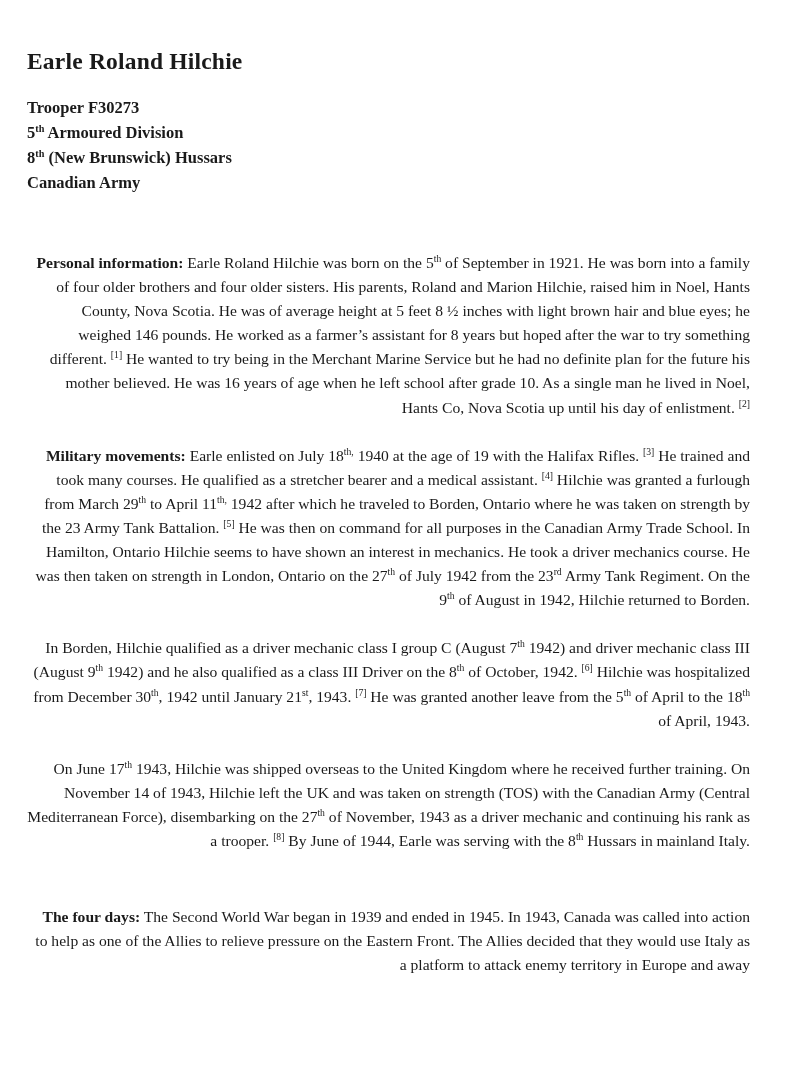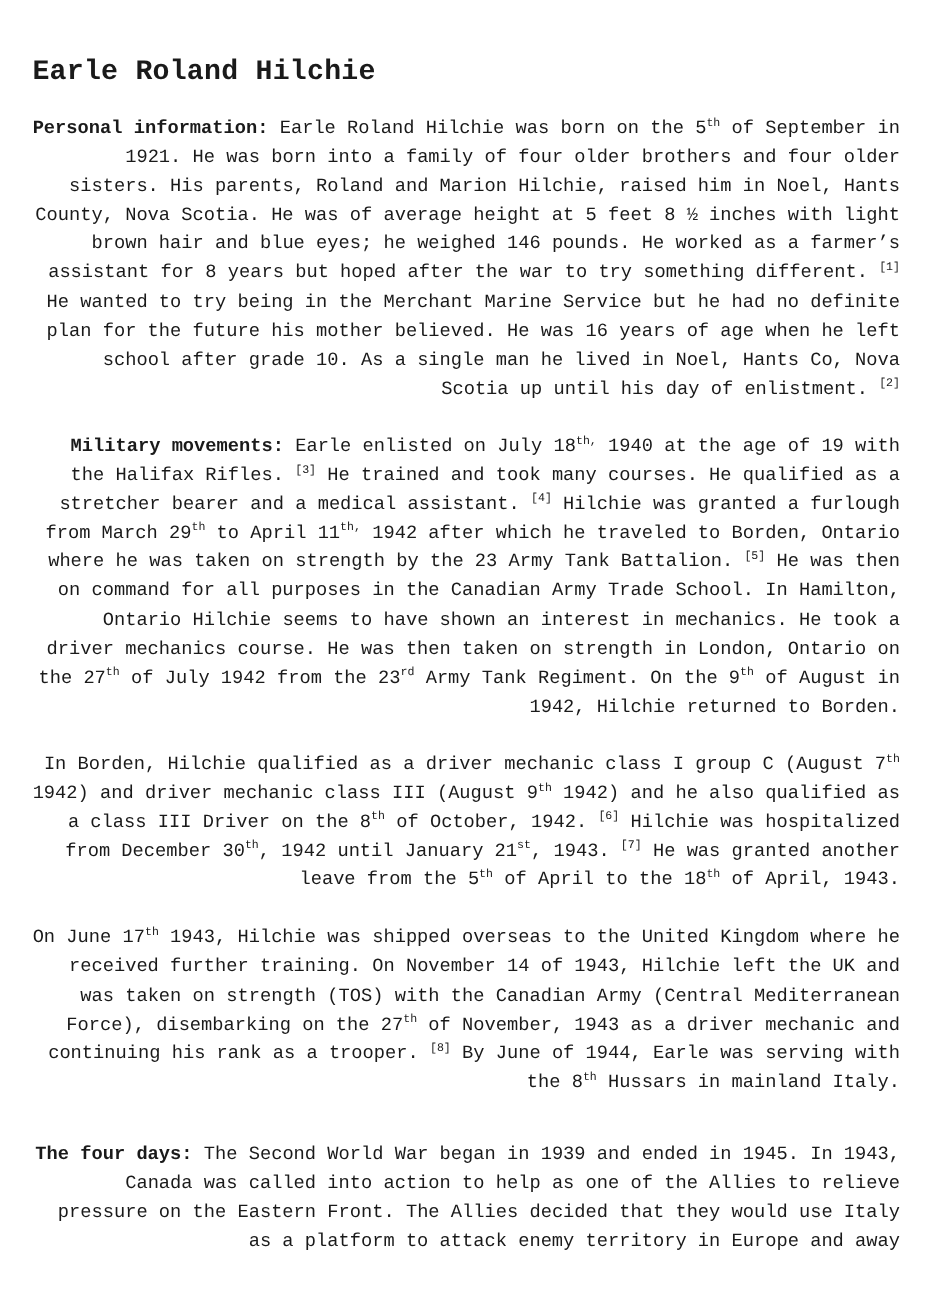"Earle Roland Hilchie" .page { font-family: Liberation Mono, monospace -> Liberation Serif, serif }
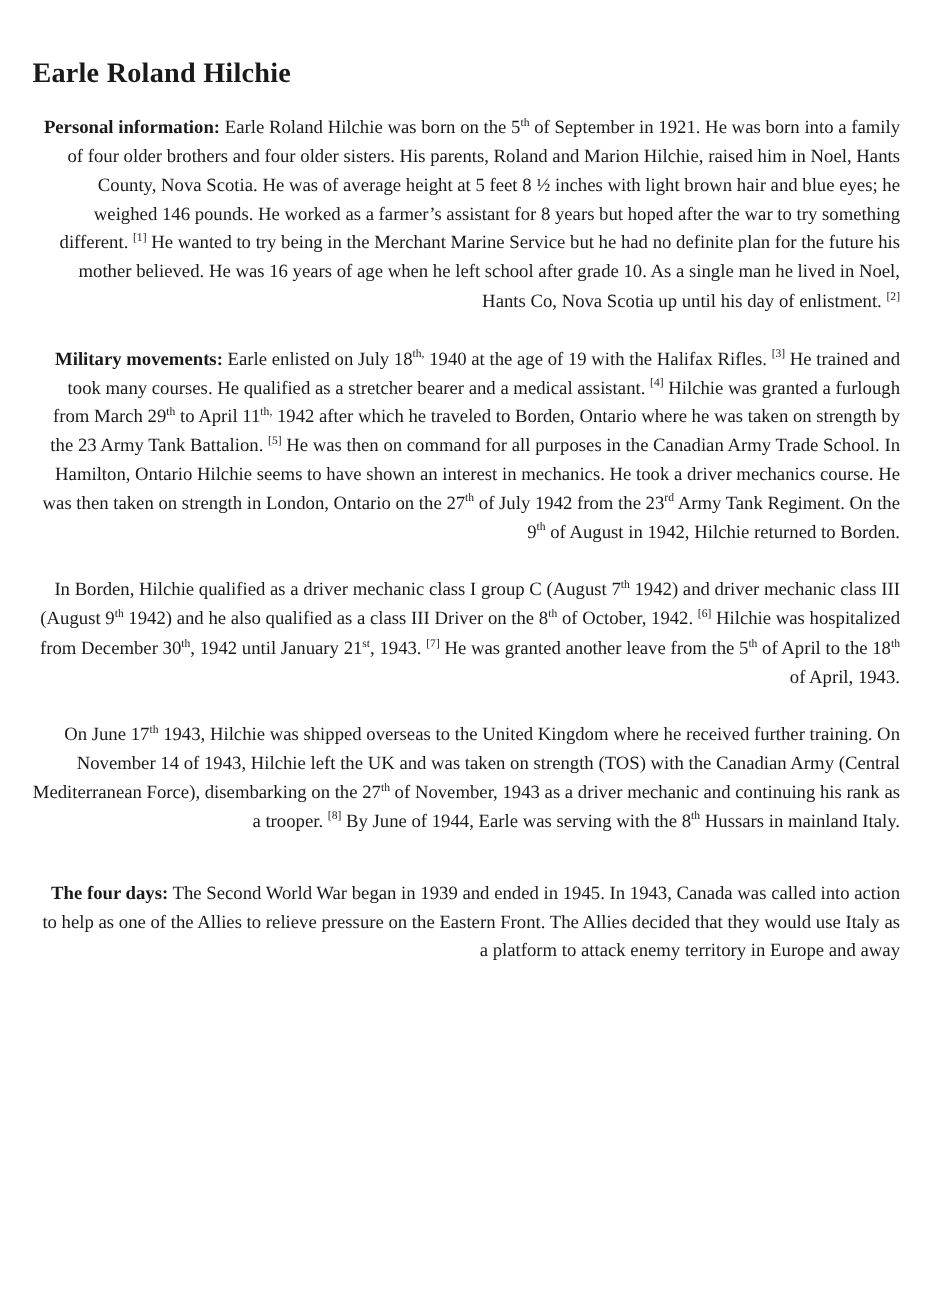"Trooper F30273" div.subtitle-block { html: none -> <div> <div><span>Trooper F30273</span></div> <div><span>5</span><sup>th</sup><span> Armoured Division</span></div> <div><span>8</span><sup>th</sup><span> (New Brunswick) Hussars</span></div> <div><span>Canadian Army</span></div> </div> }
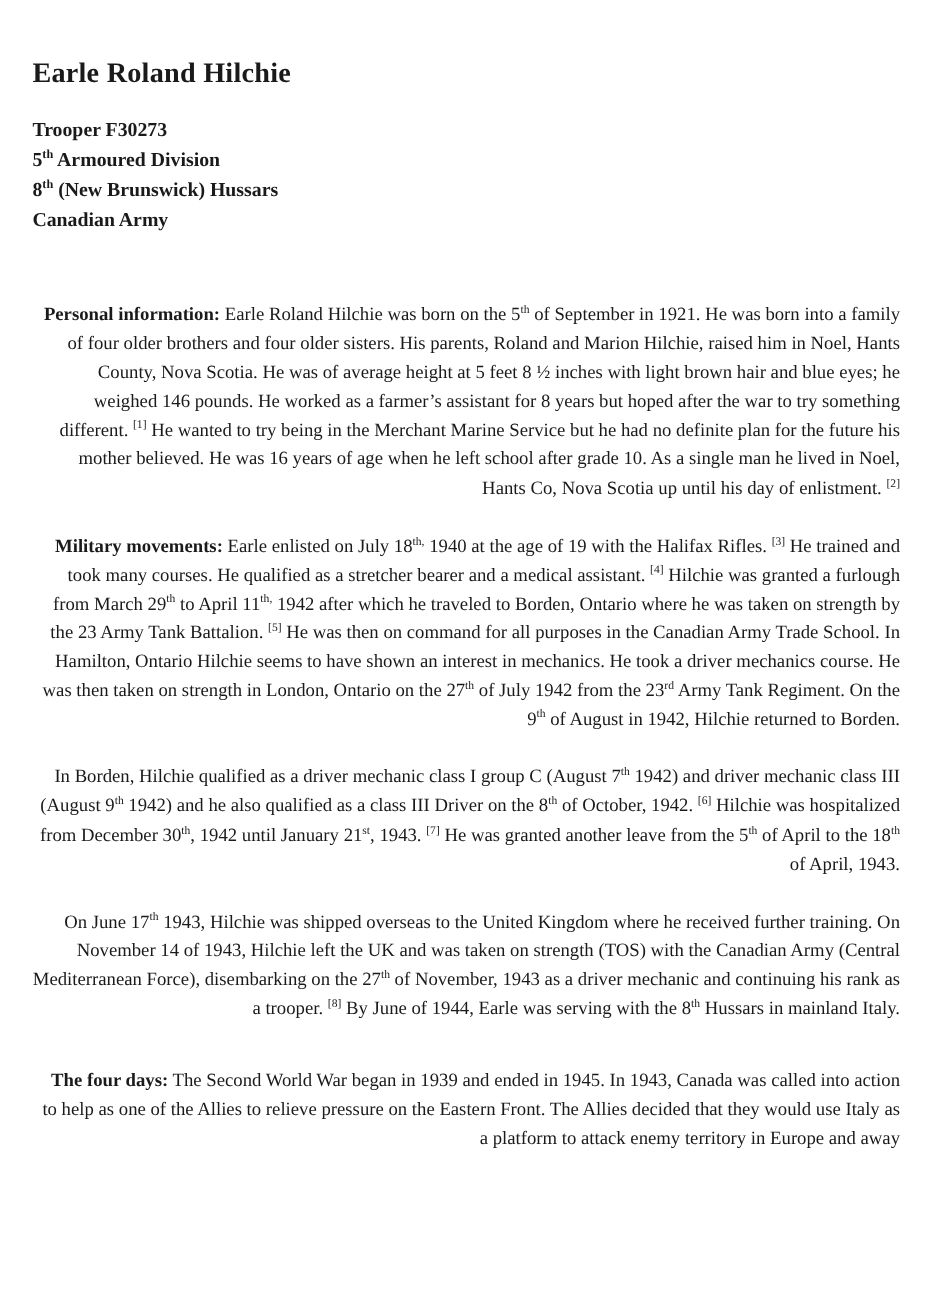"On June 17th 1943, Hilchie" p.para.gap-after { margin-bottom: 36px -> 52px }
